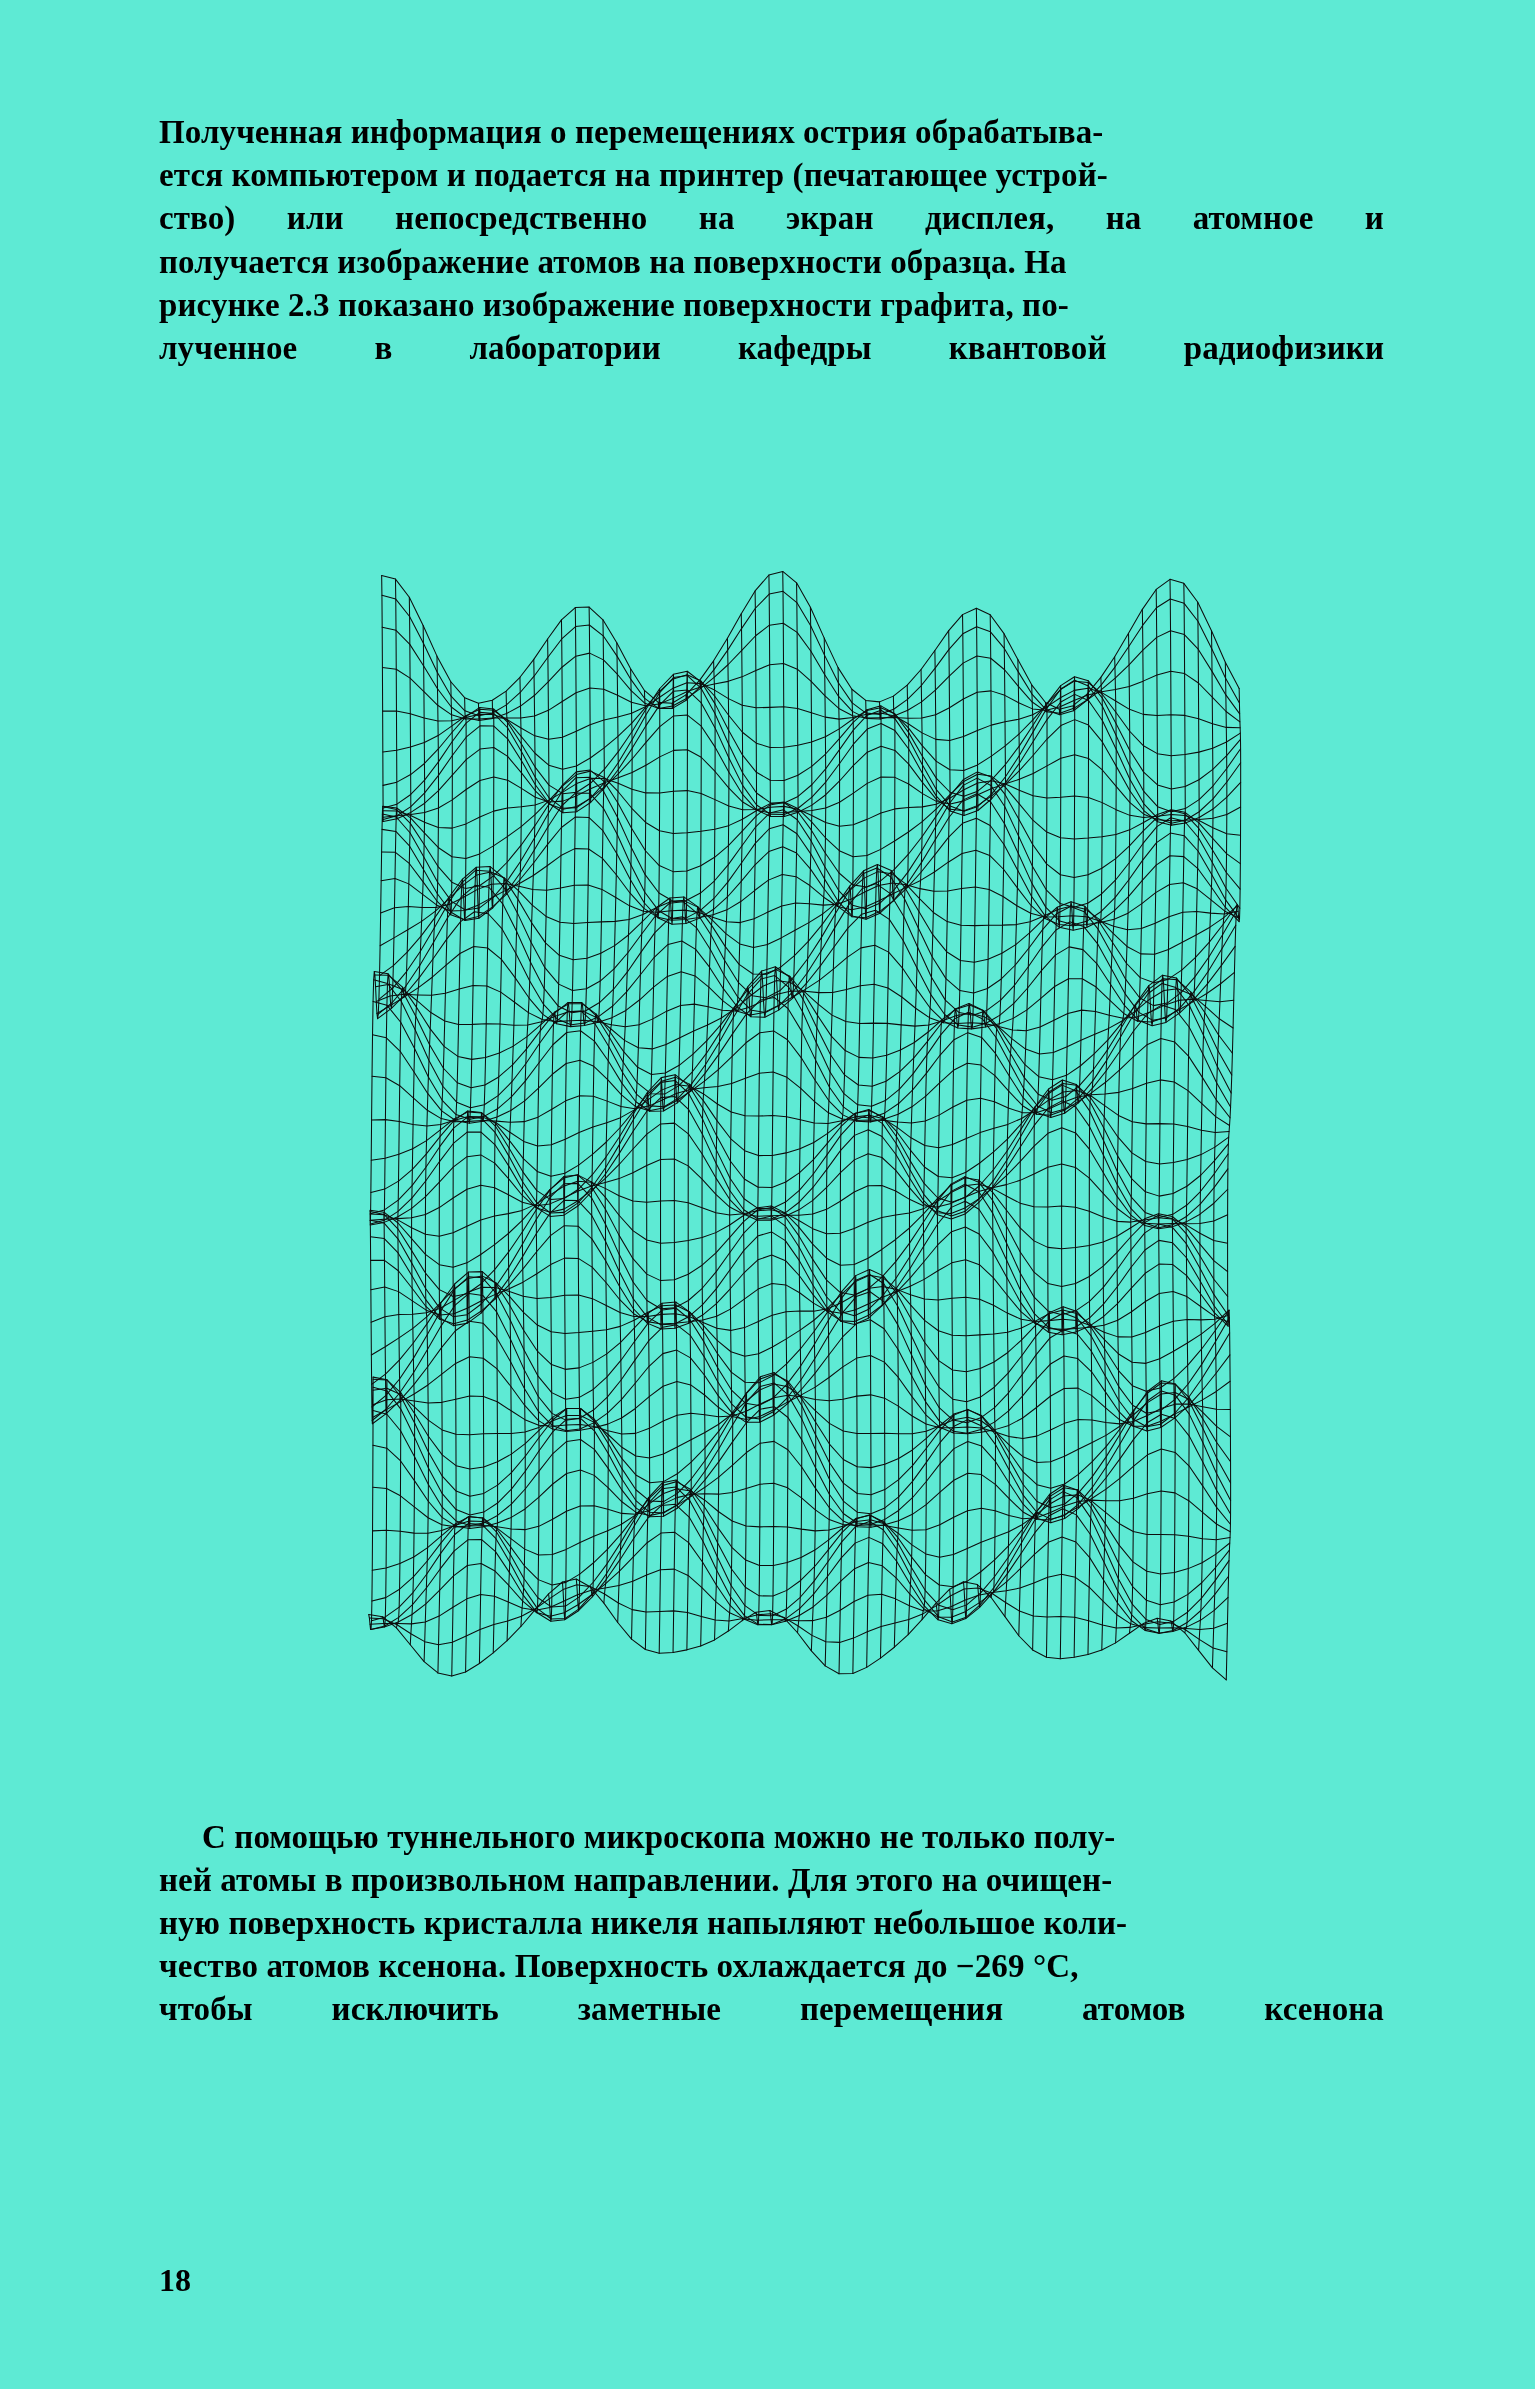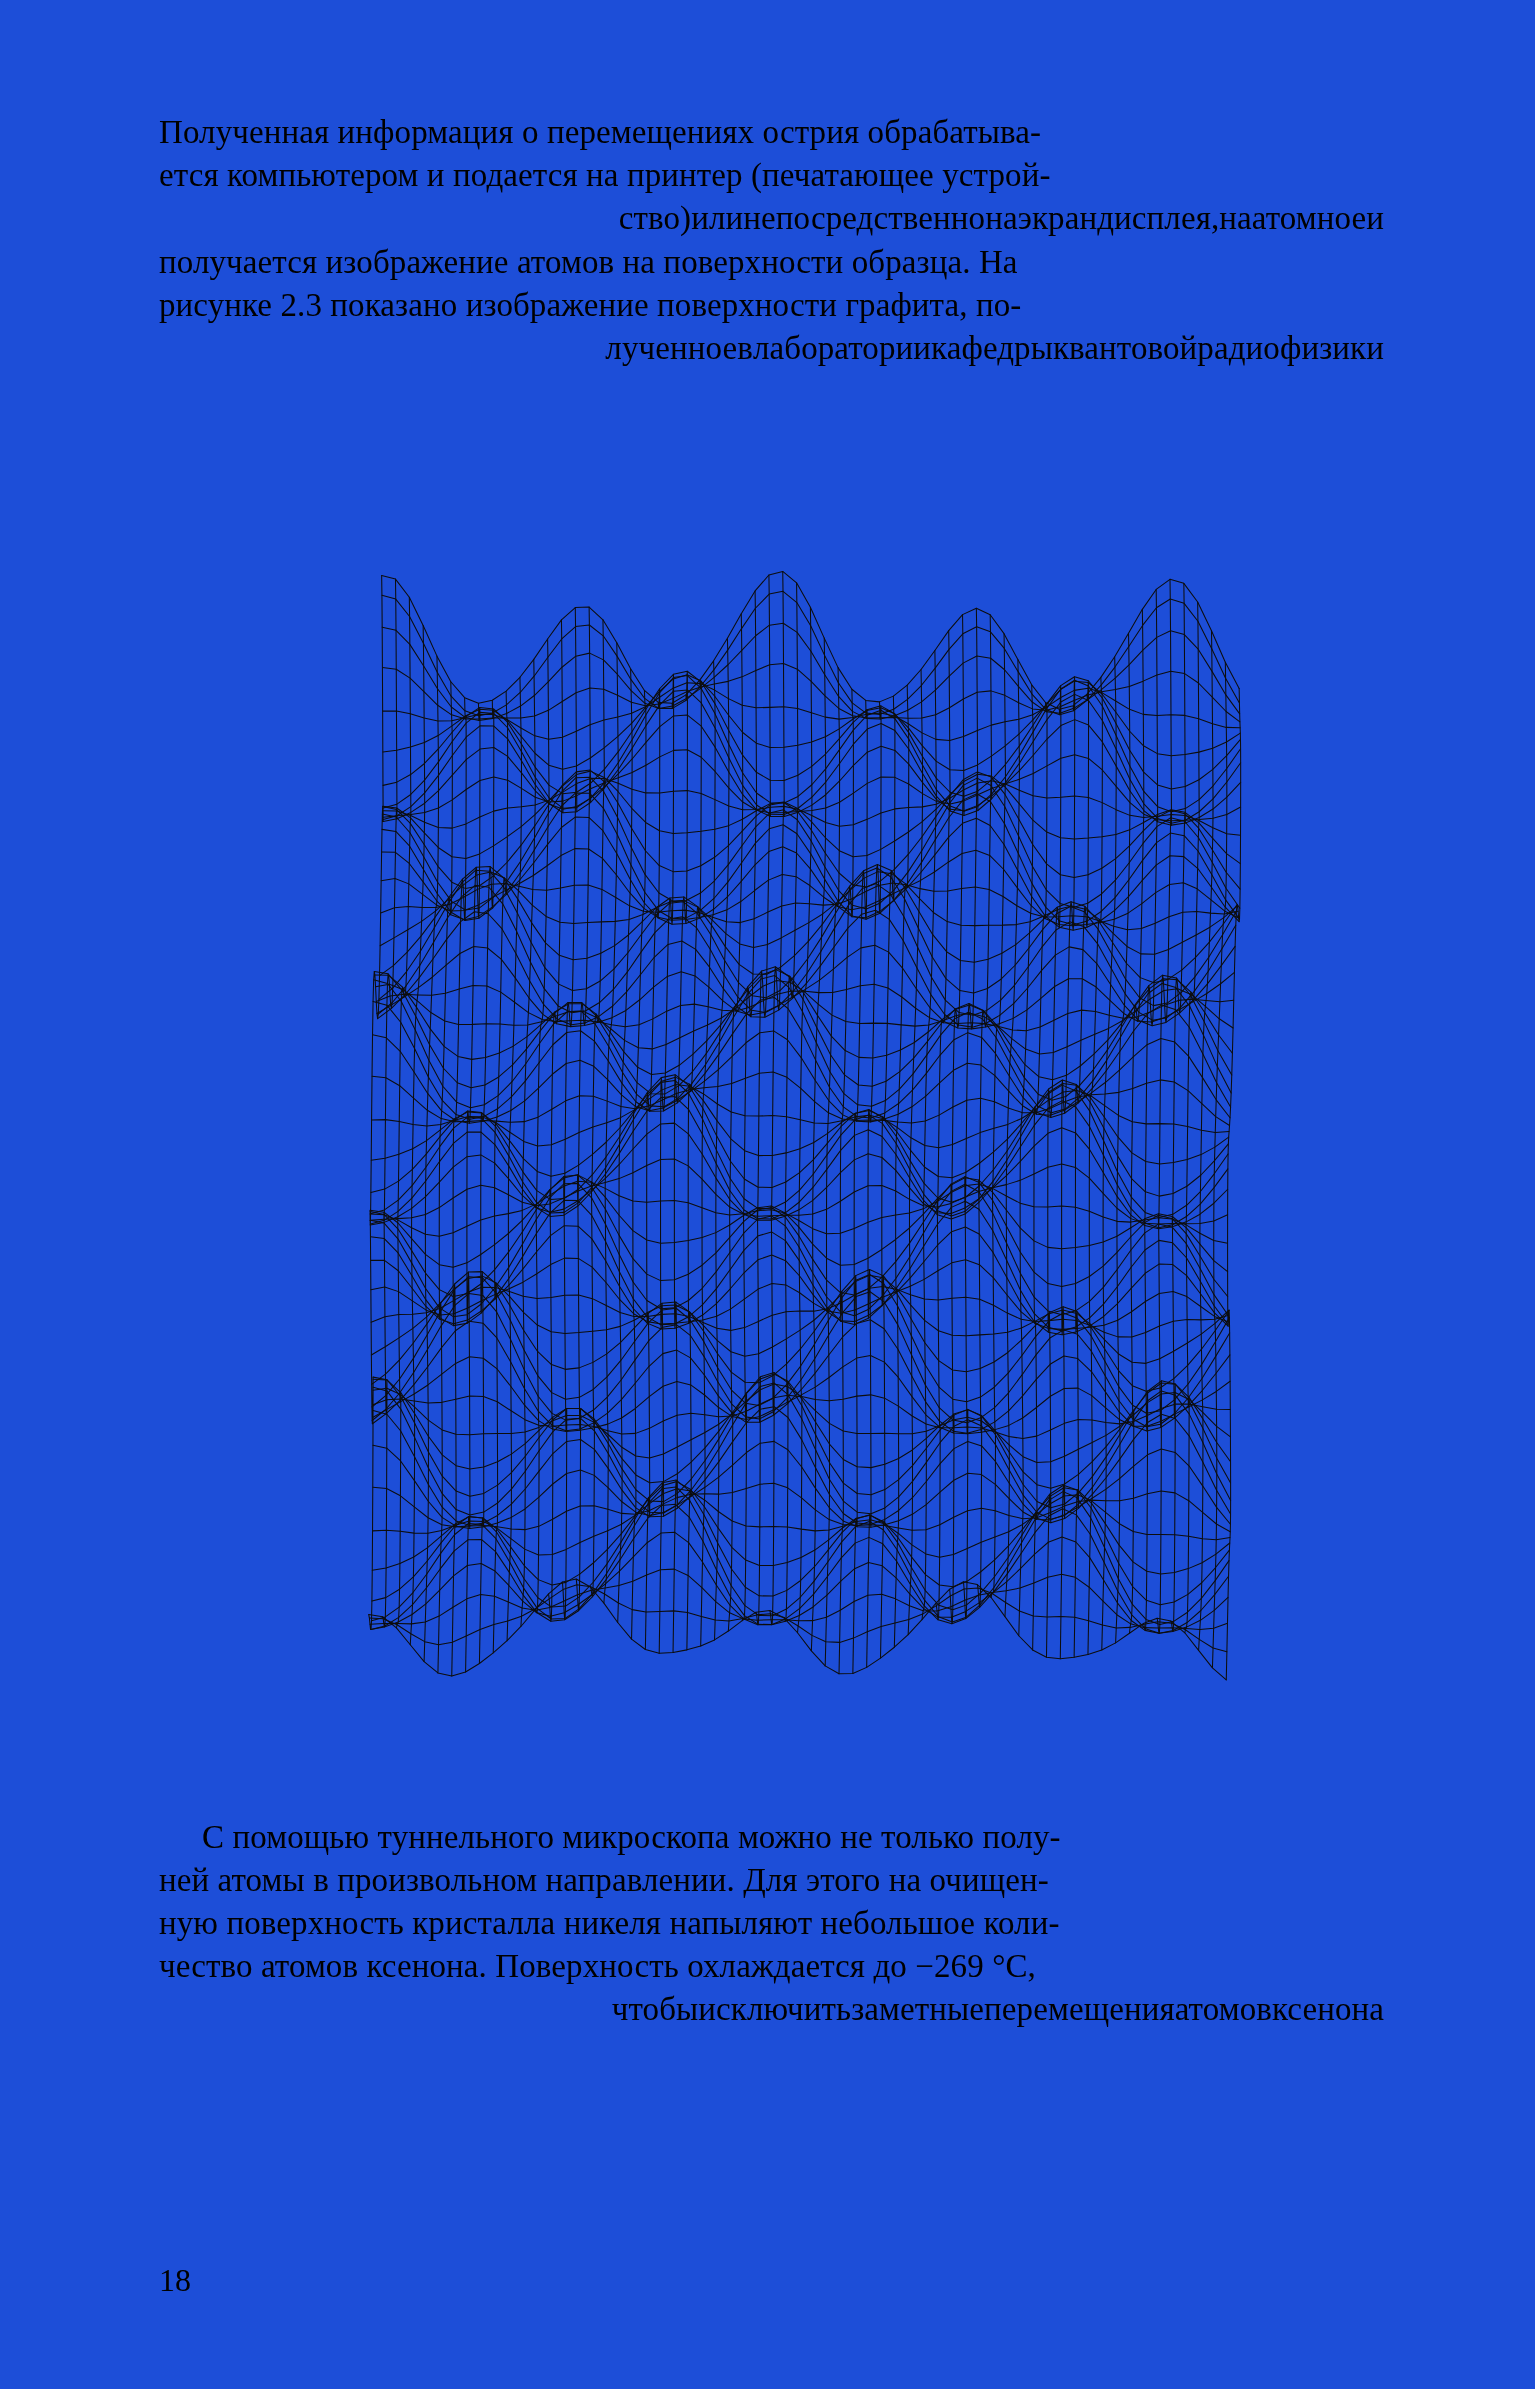"Полученная информация о перемещениях" .page { background: #1d4ed8 -> #5eead4; font-weight: none -> bold }
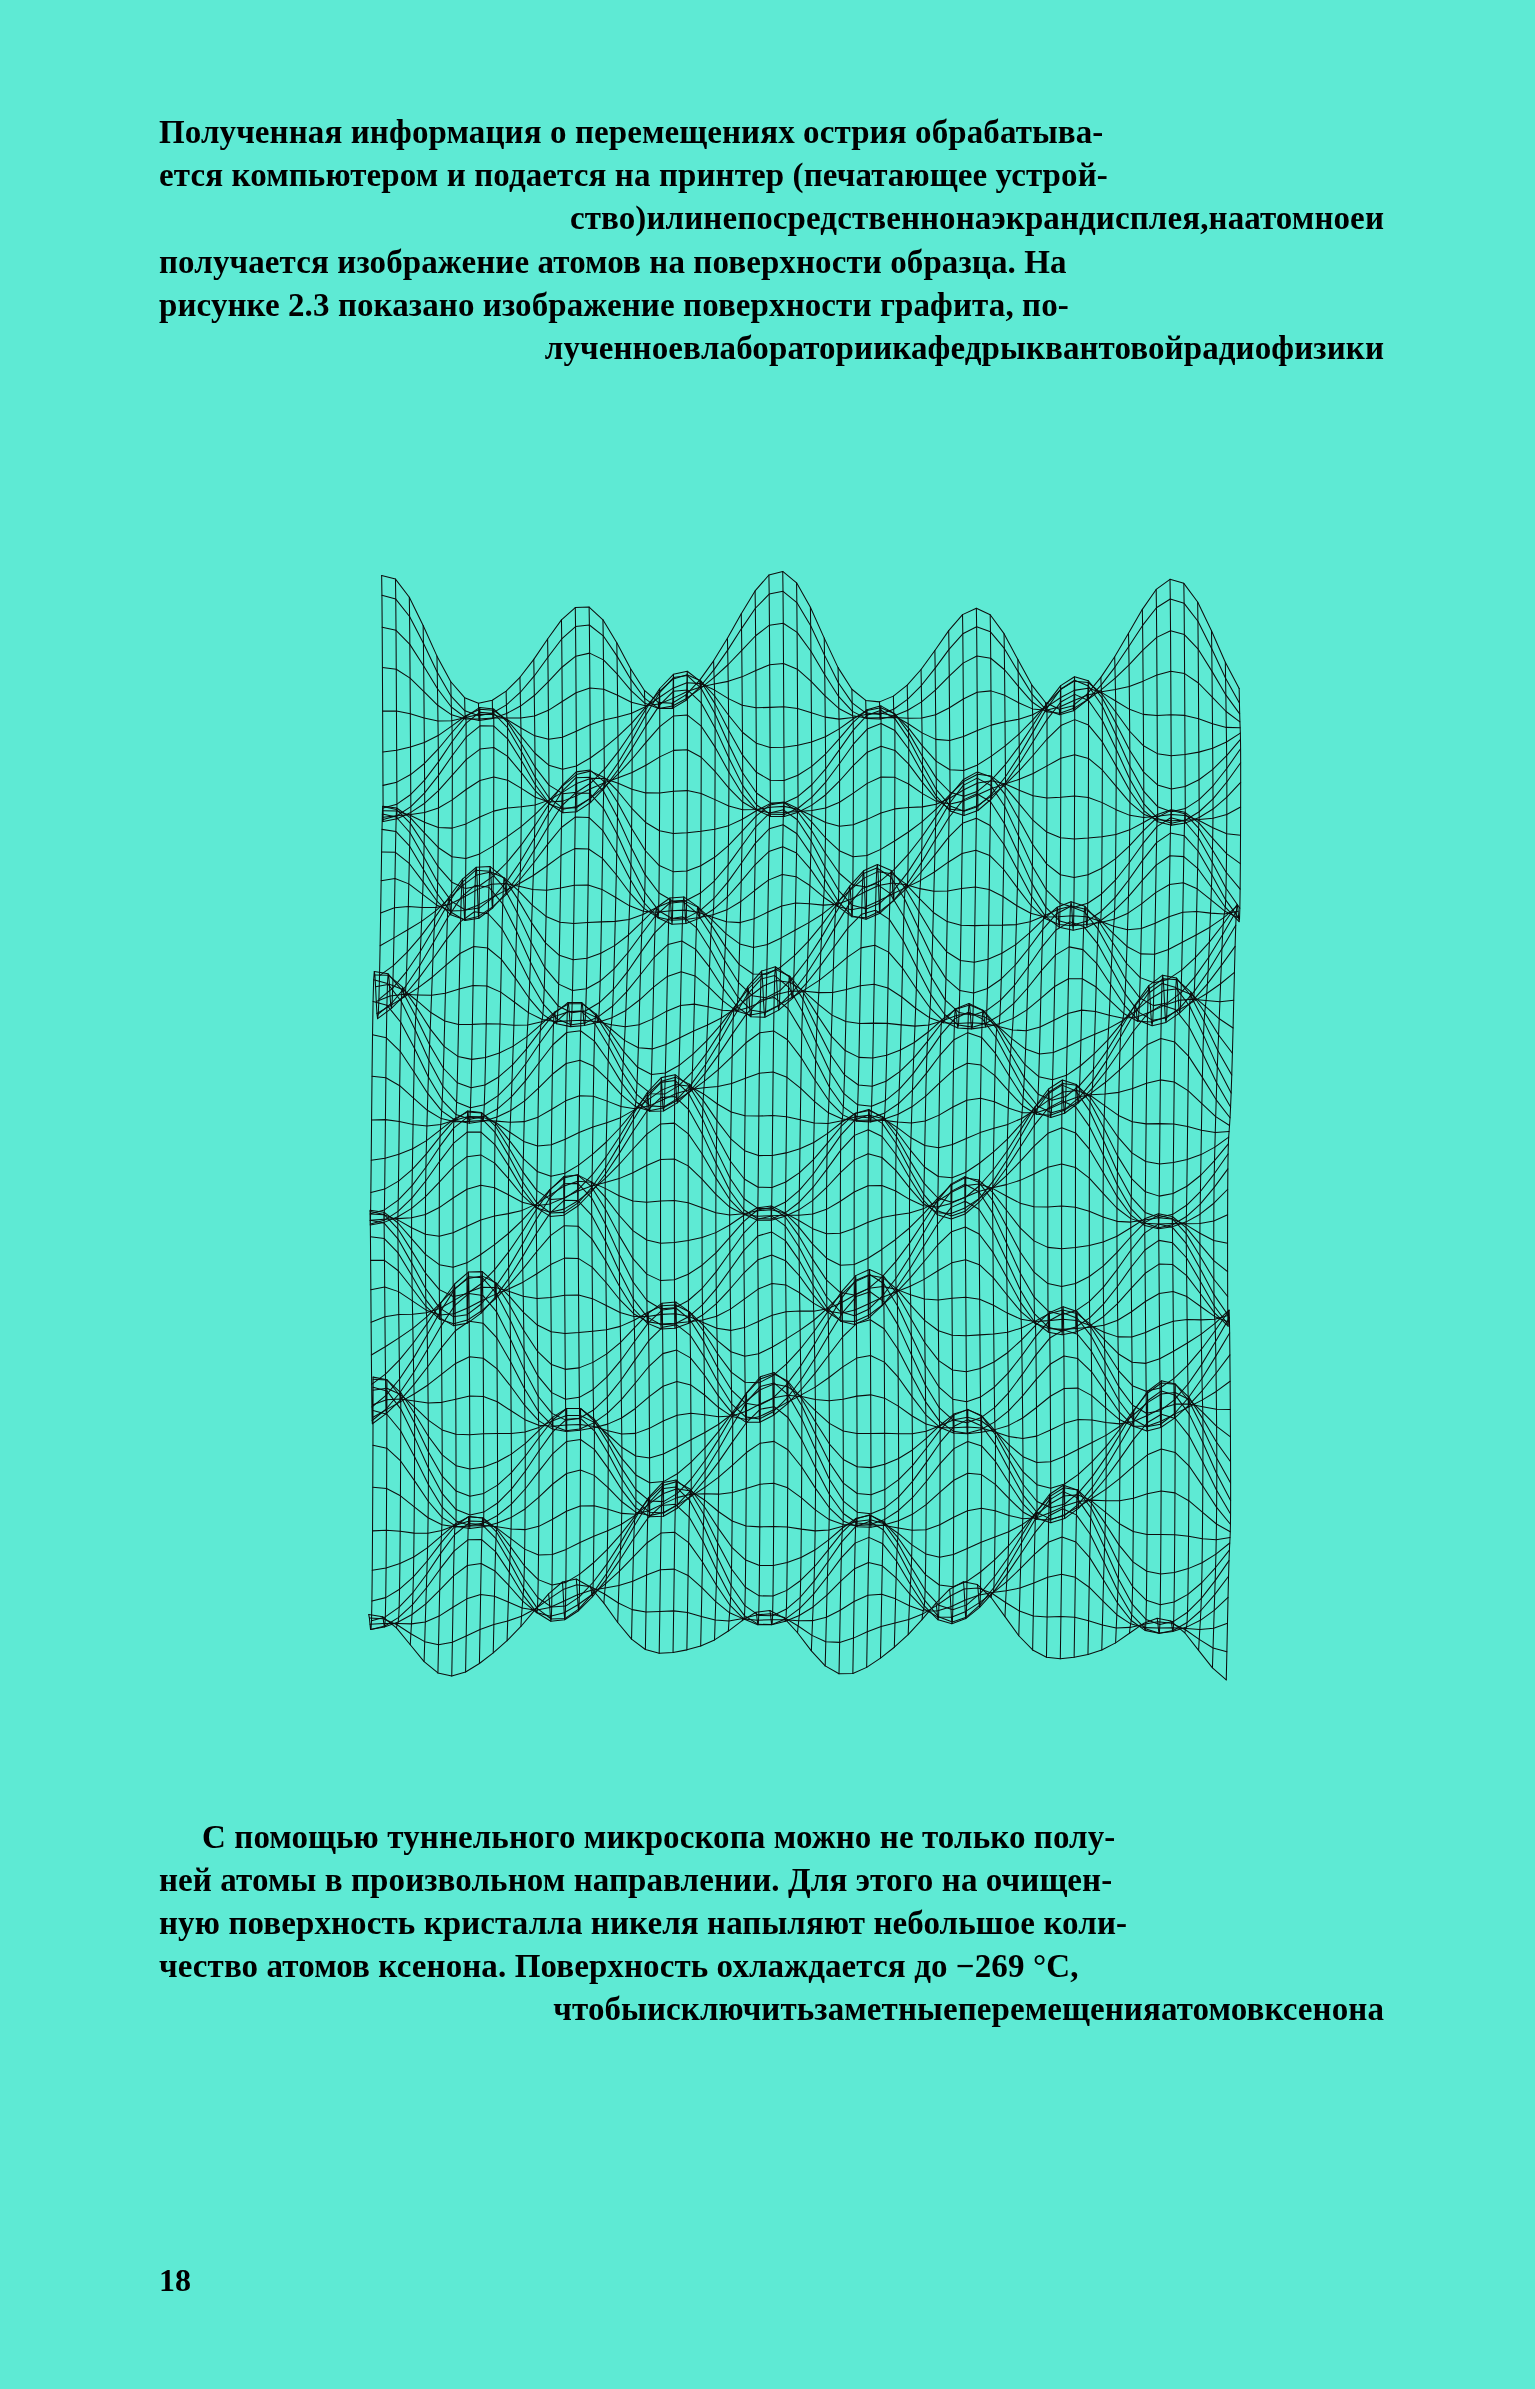"ство)" .para .line.j { justify-content: flex-end -> space-between }
